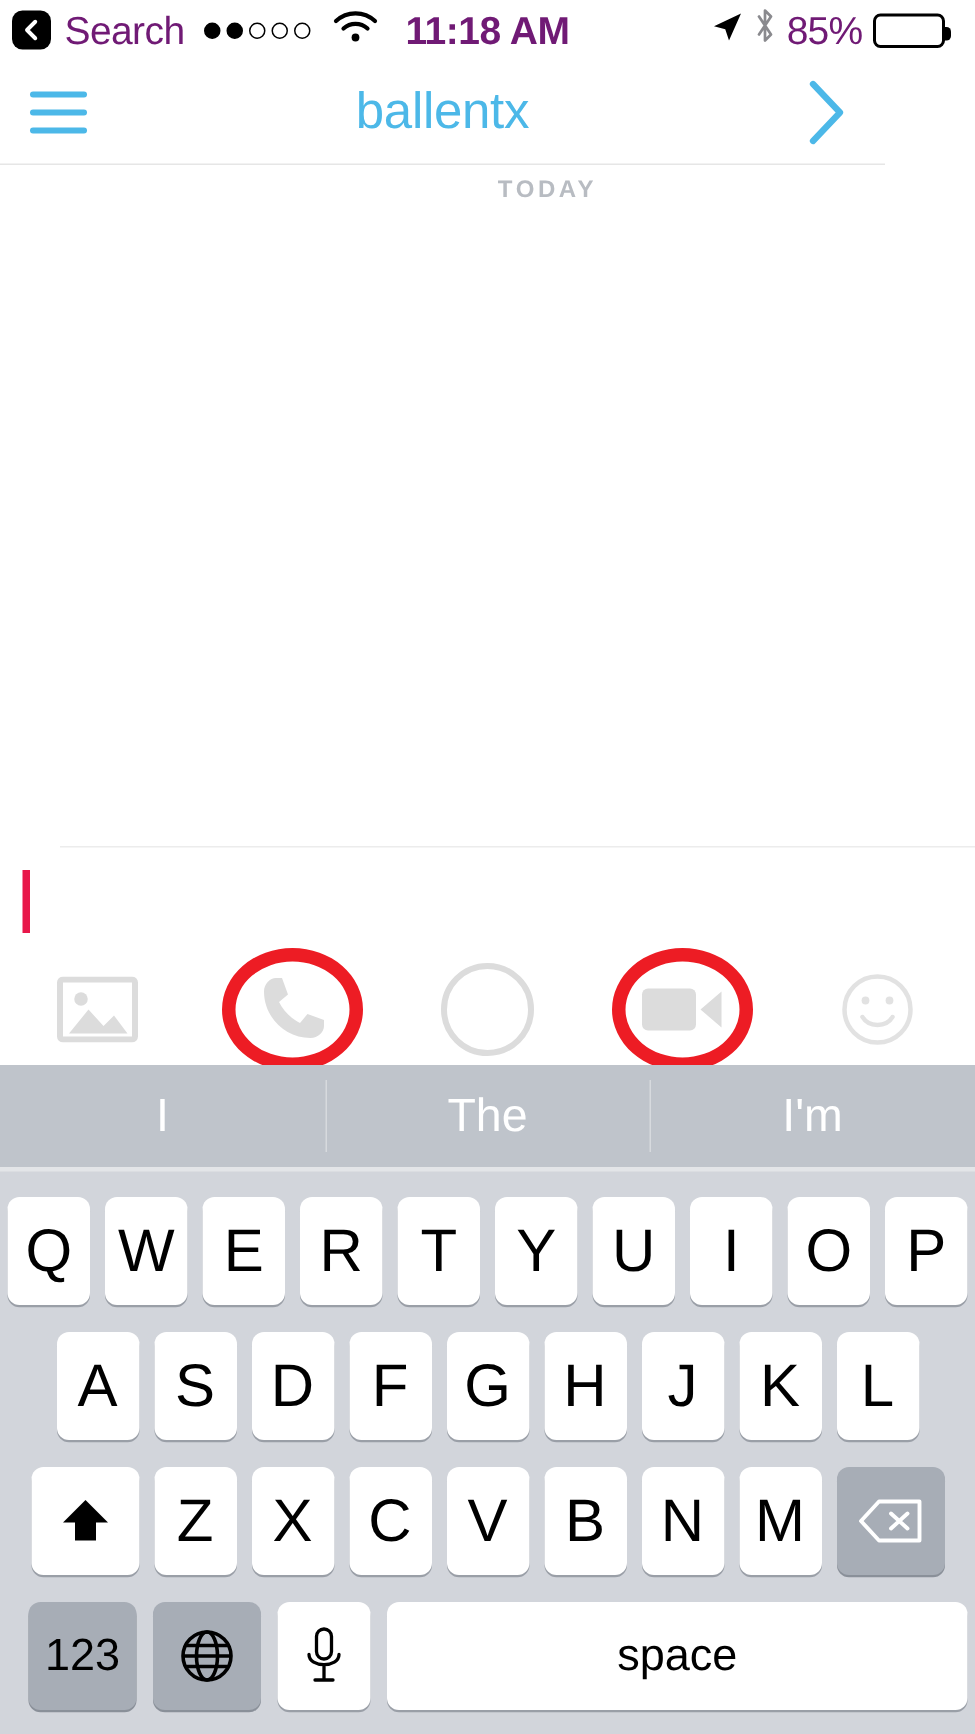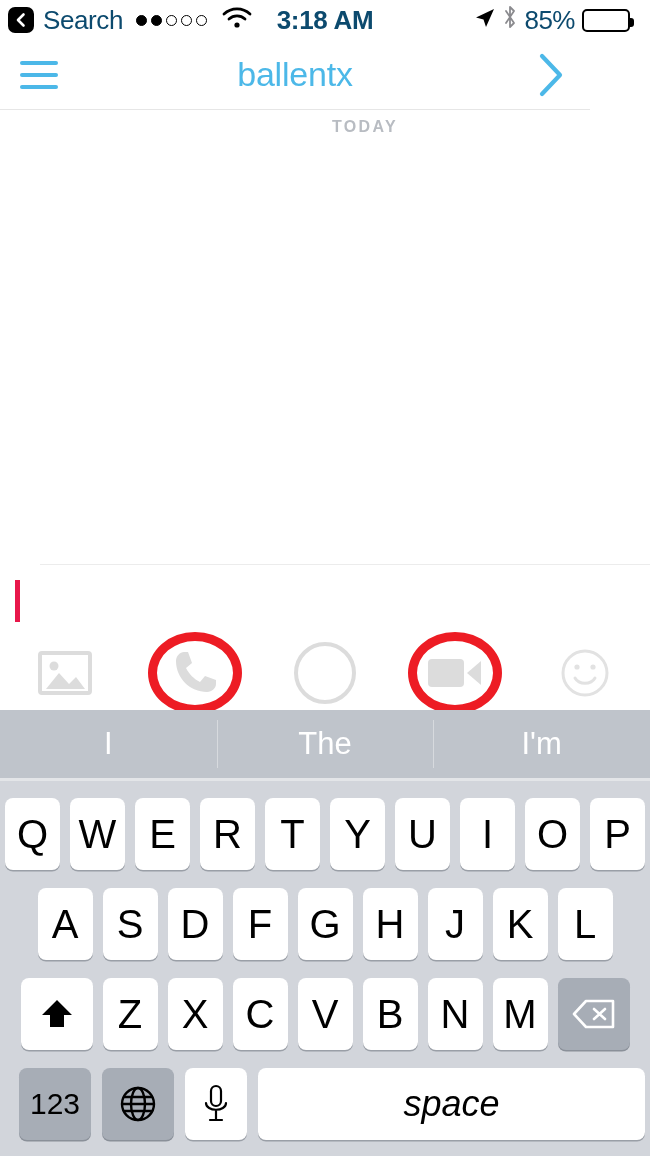"Search" .statusbar { color: #0c4a6e -> #701a75 }
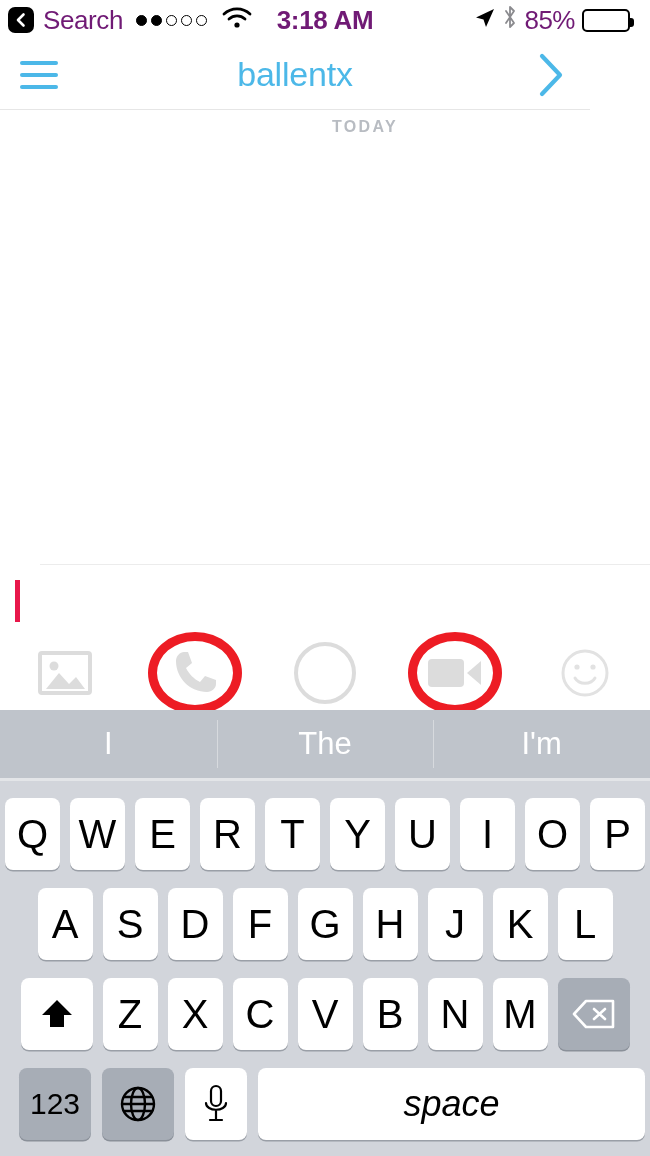"3:18 AM" div.sb-center { text: 3:18 -> 11:18 }
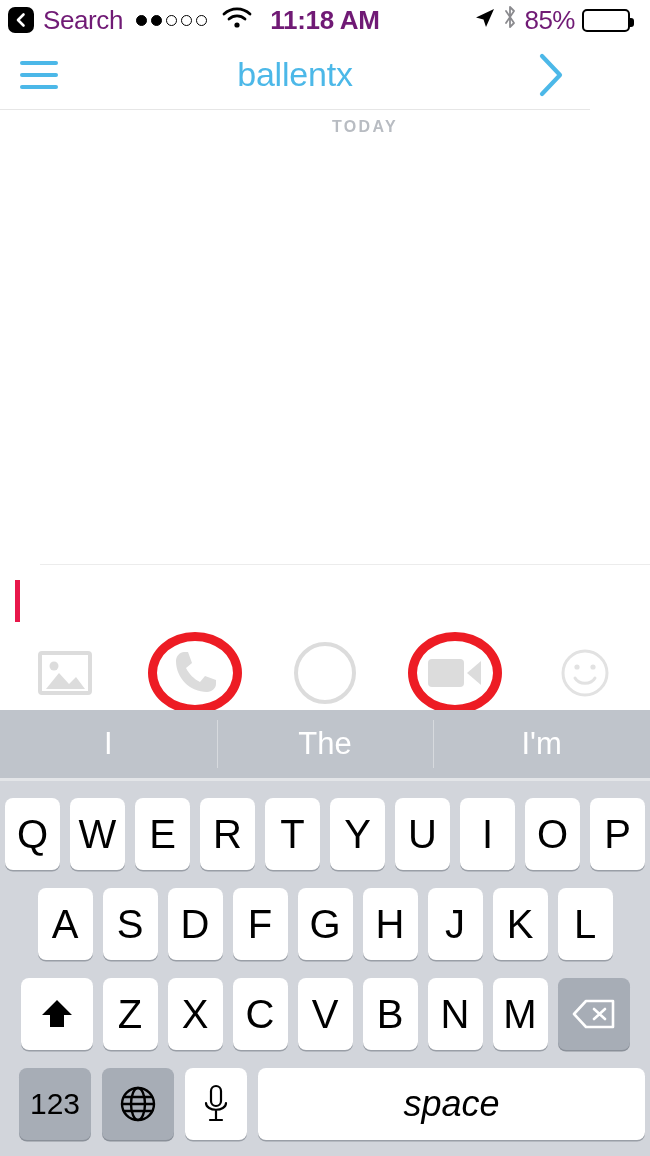"space" .key.kspace { font-size: 36px -> 30px; font-style: italic -> none }
